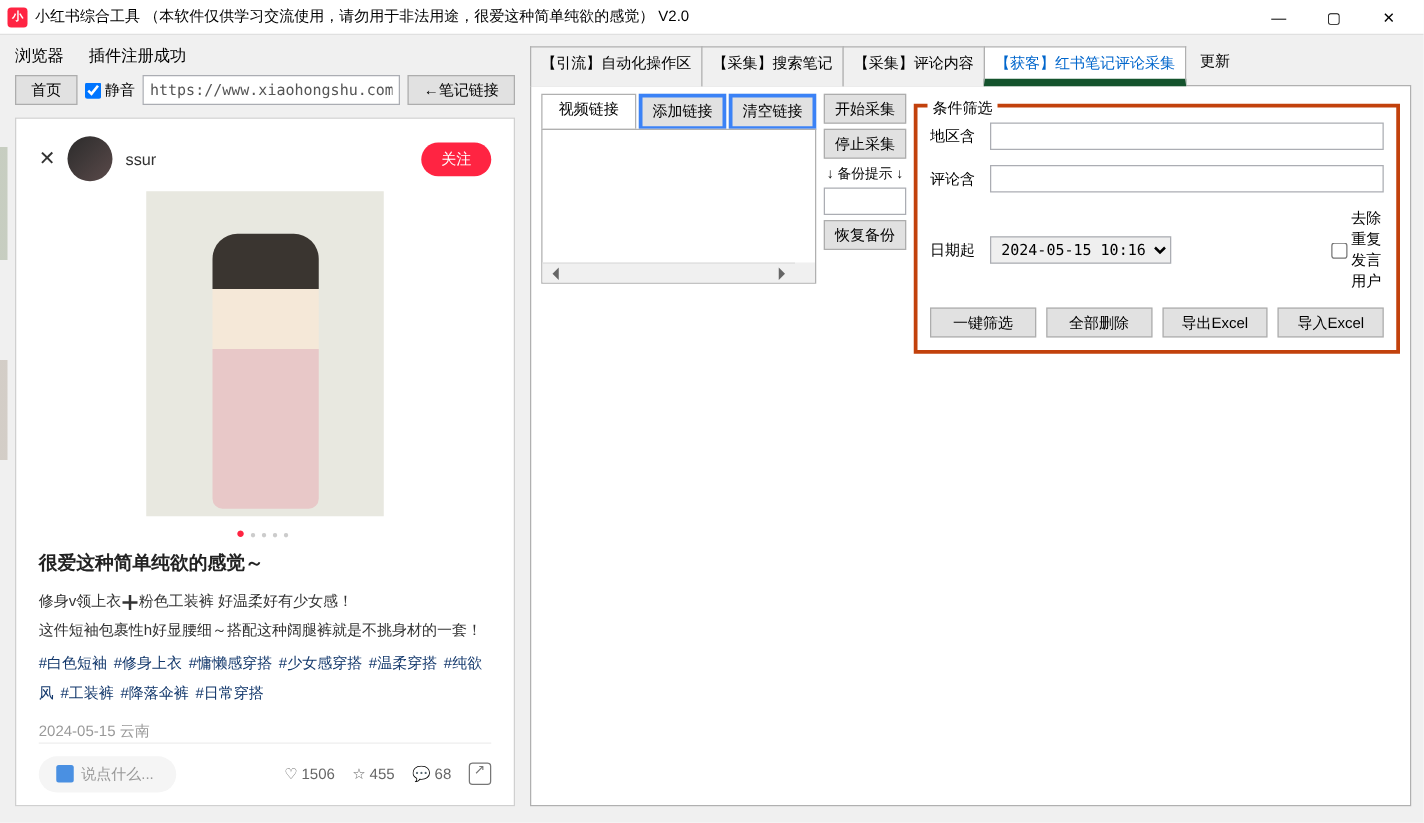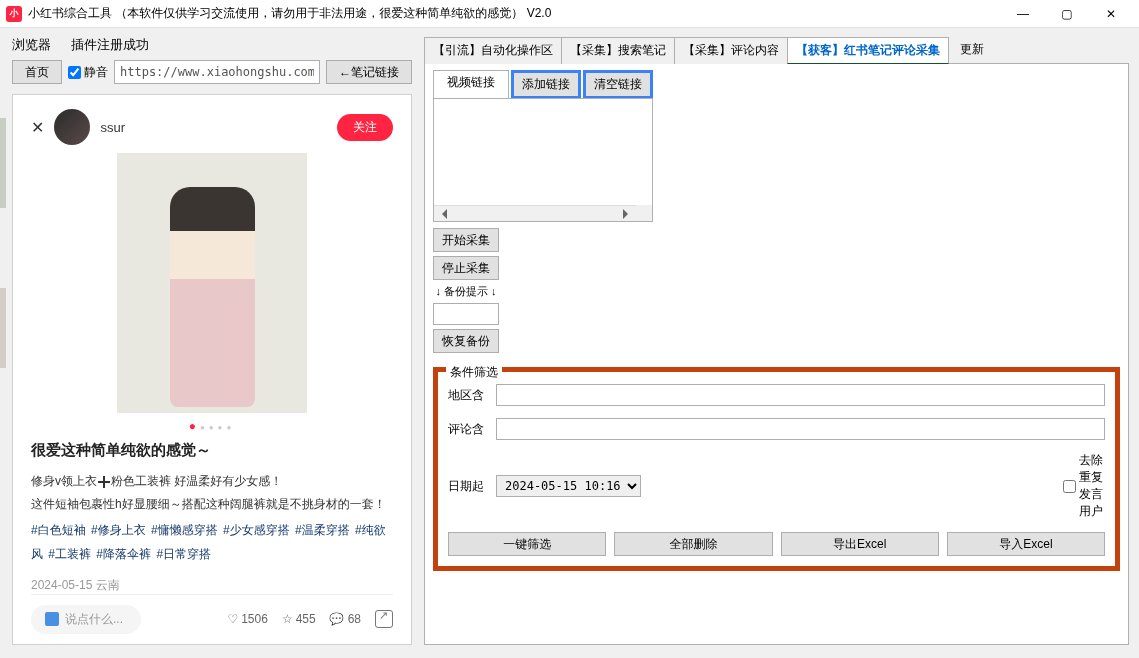"【获客】红书笔记评论采集" .tab.active { border-bottom: 1px solid #14532d -> 6px solid #14532d; font-weight: bold -> none }
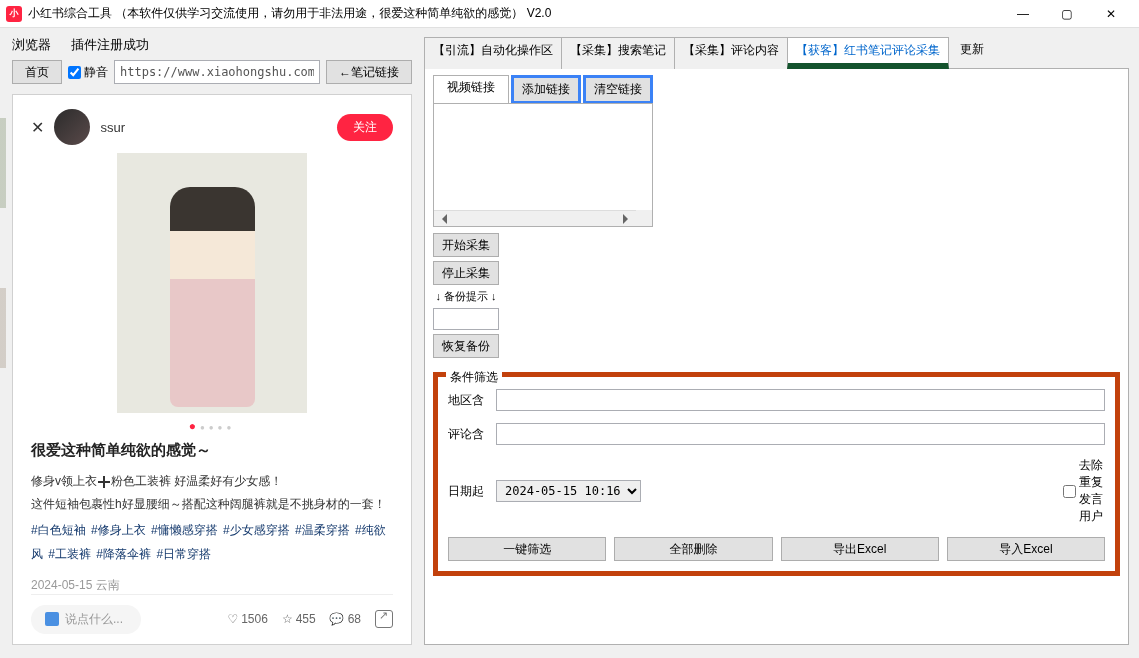"视频链接" .top-section { flex-direction: column -> none }
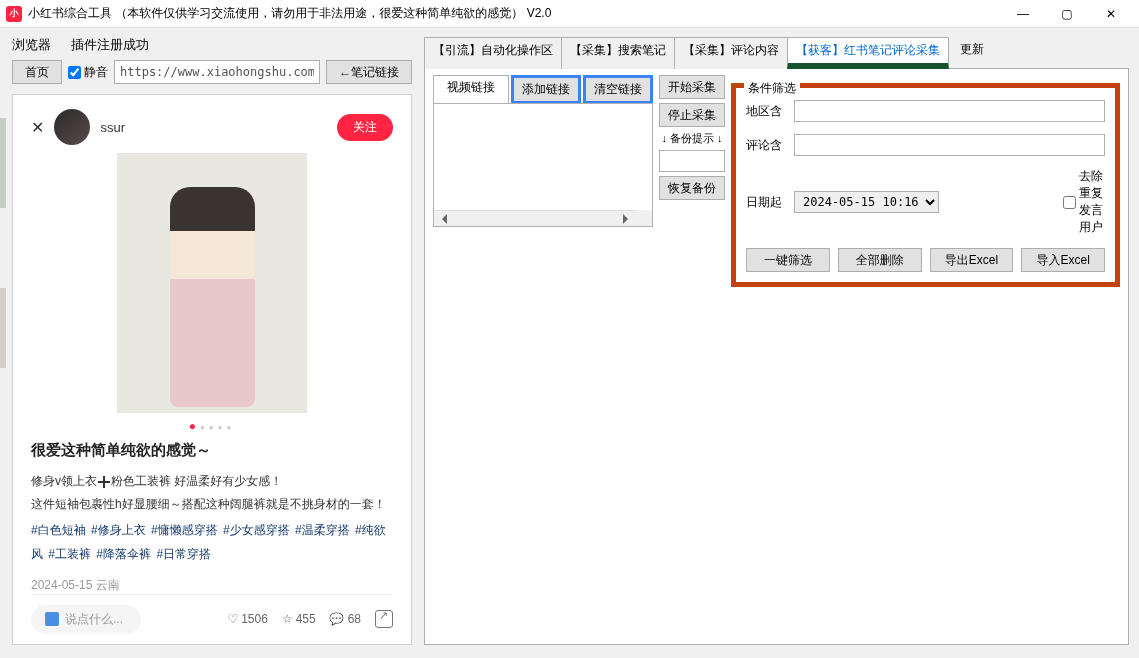"条件筛选" .filter-box { border: 5px solid #c2410c -> 3px solid #c2410c }
